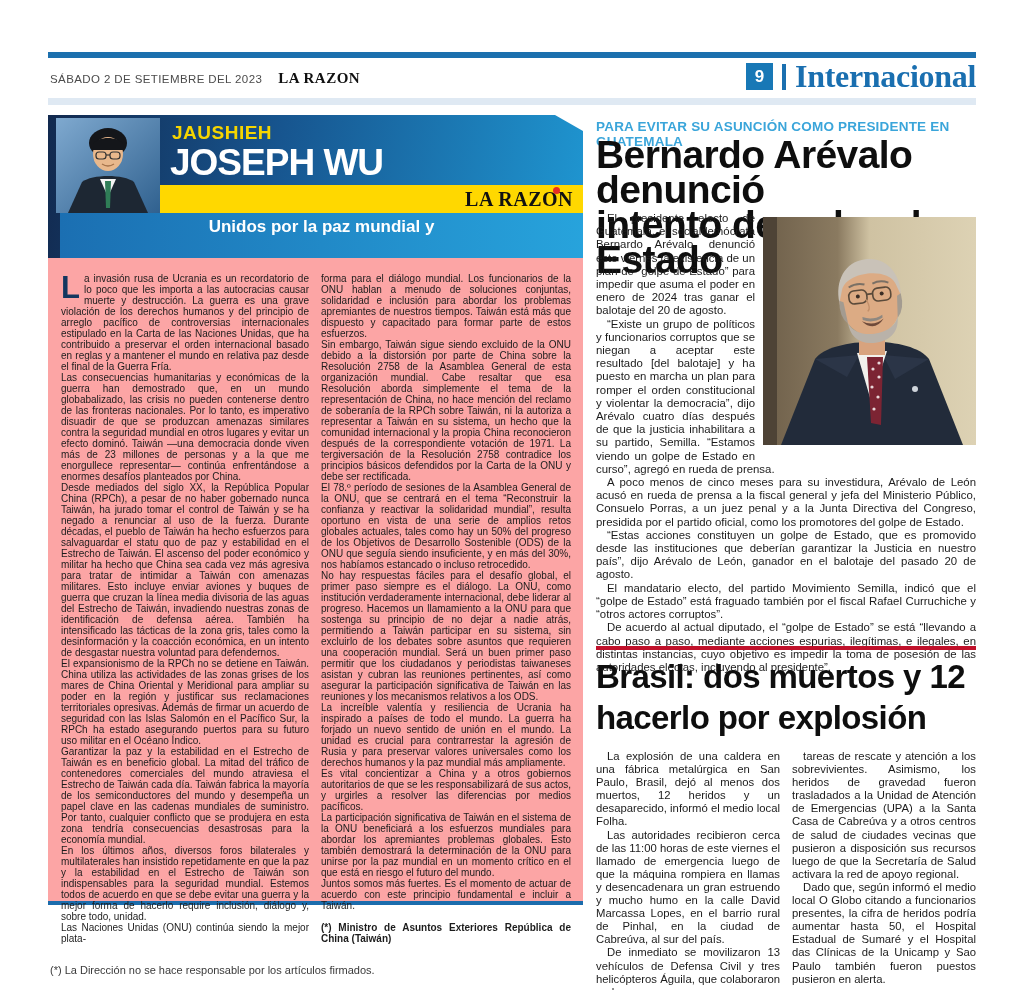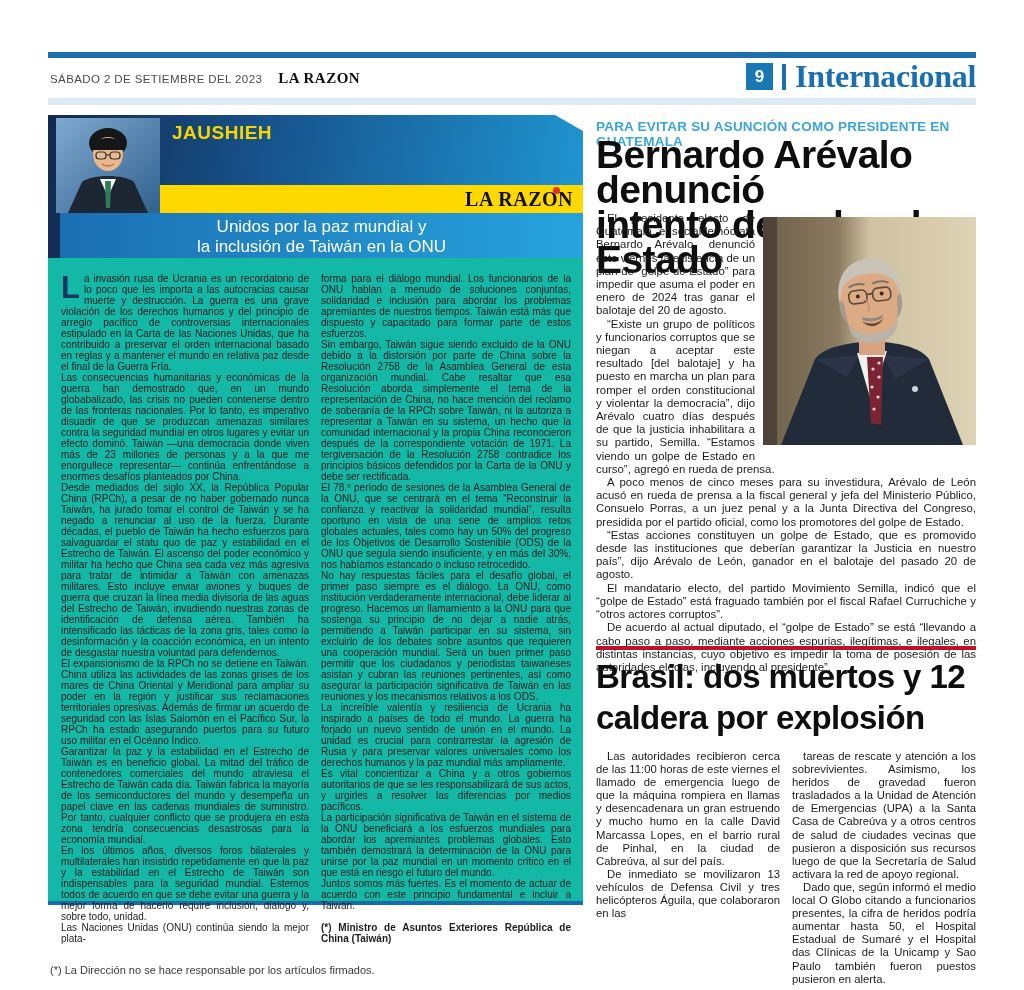"JAUSHIEH" .oped { background: #14b8a6 -> #fca5a5 }
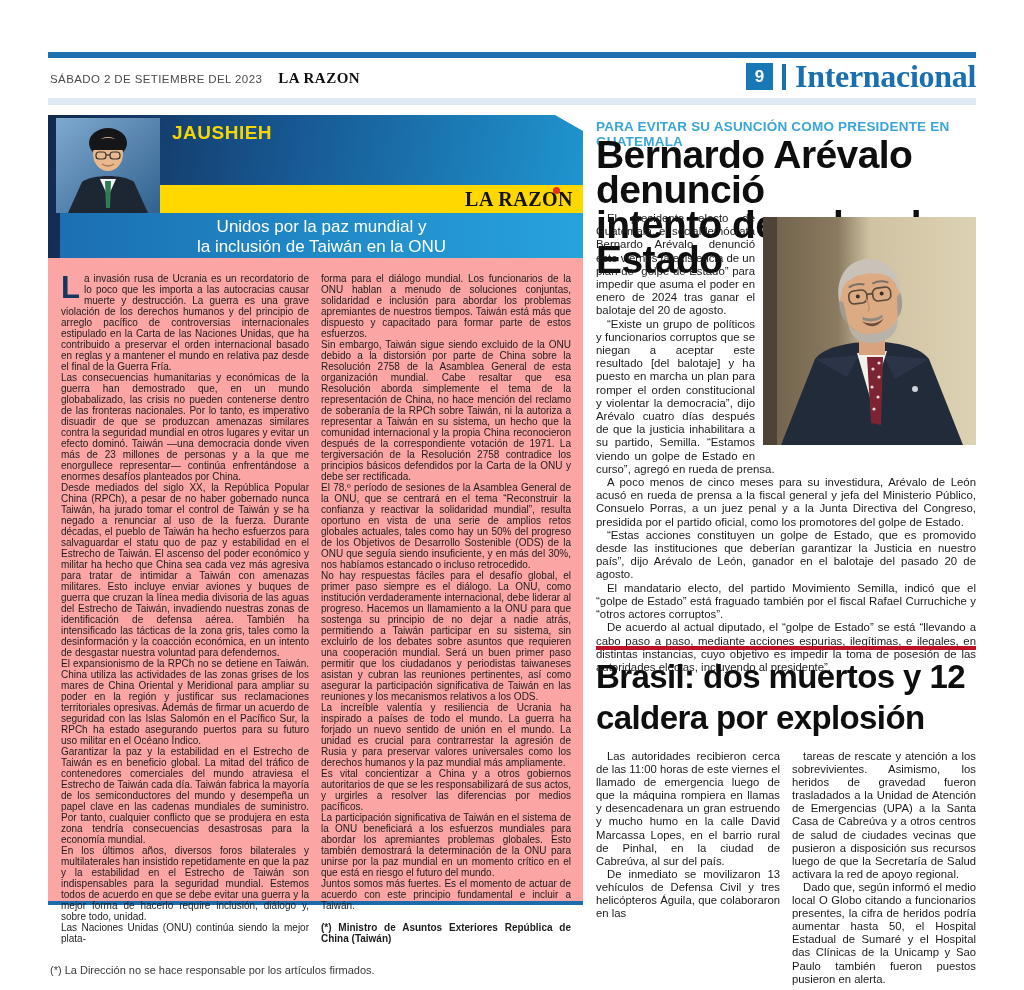"JOSEPH WU" div.author-name { html: none -> <div>JOSEPH WU</div> }
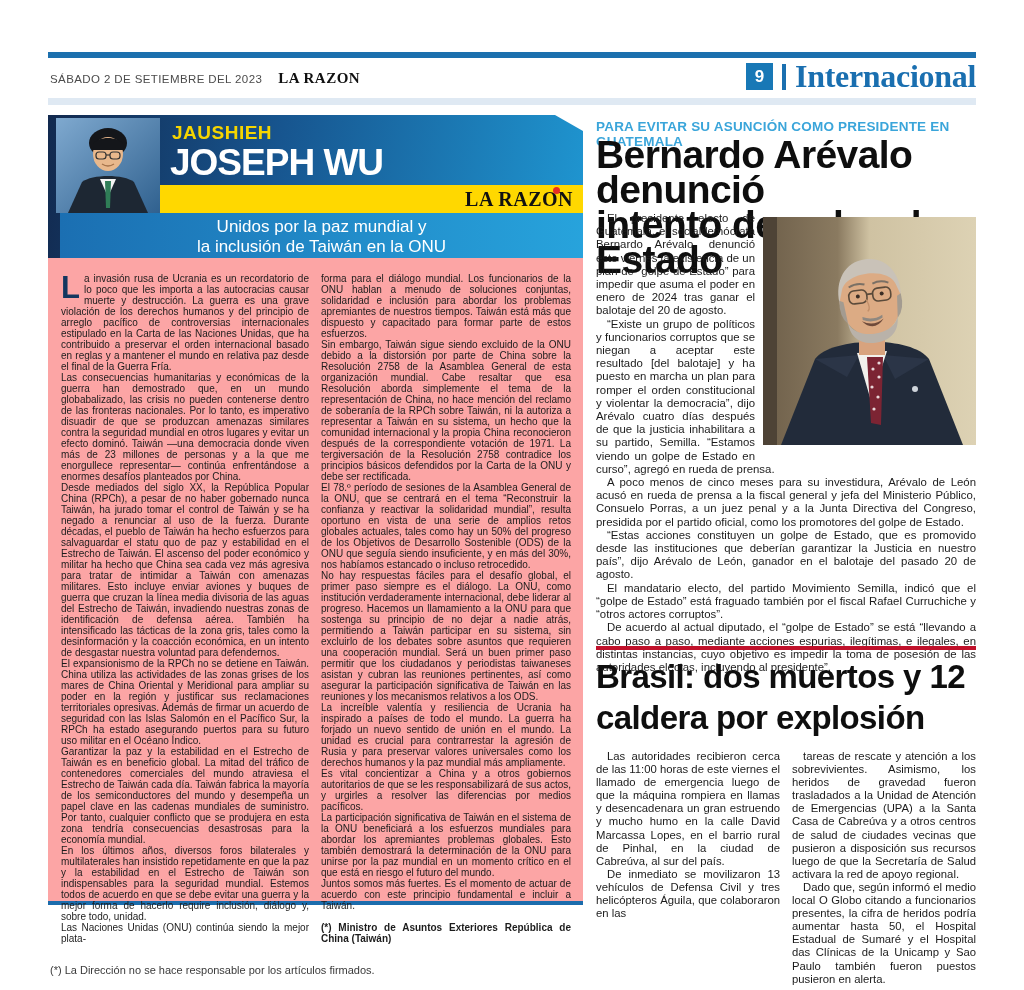"Unidos por la paz mundial" .oped-title { font-weight: normal -> bold }
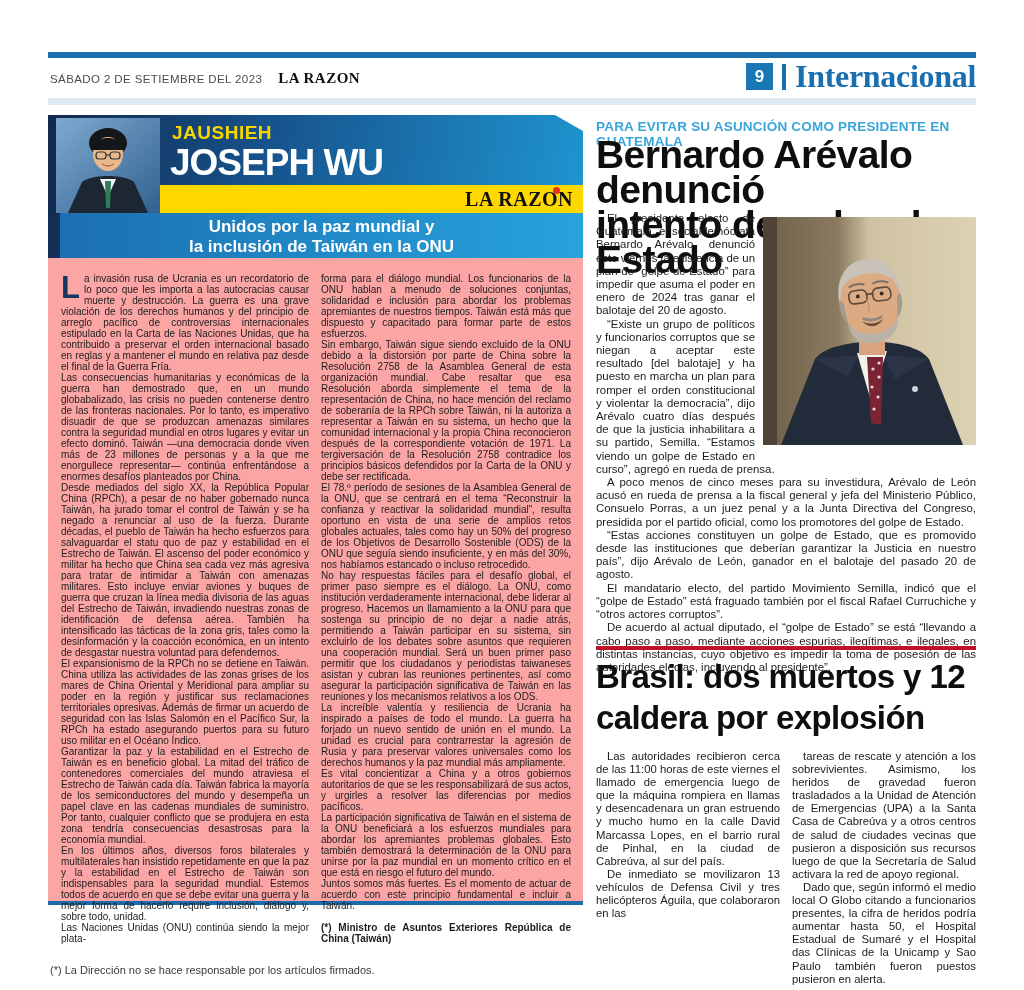"la inclusión de Taiwán en" div { html: <div>la inclusión de Taiwán en la ONU</div> -> none }
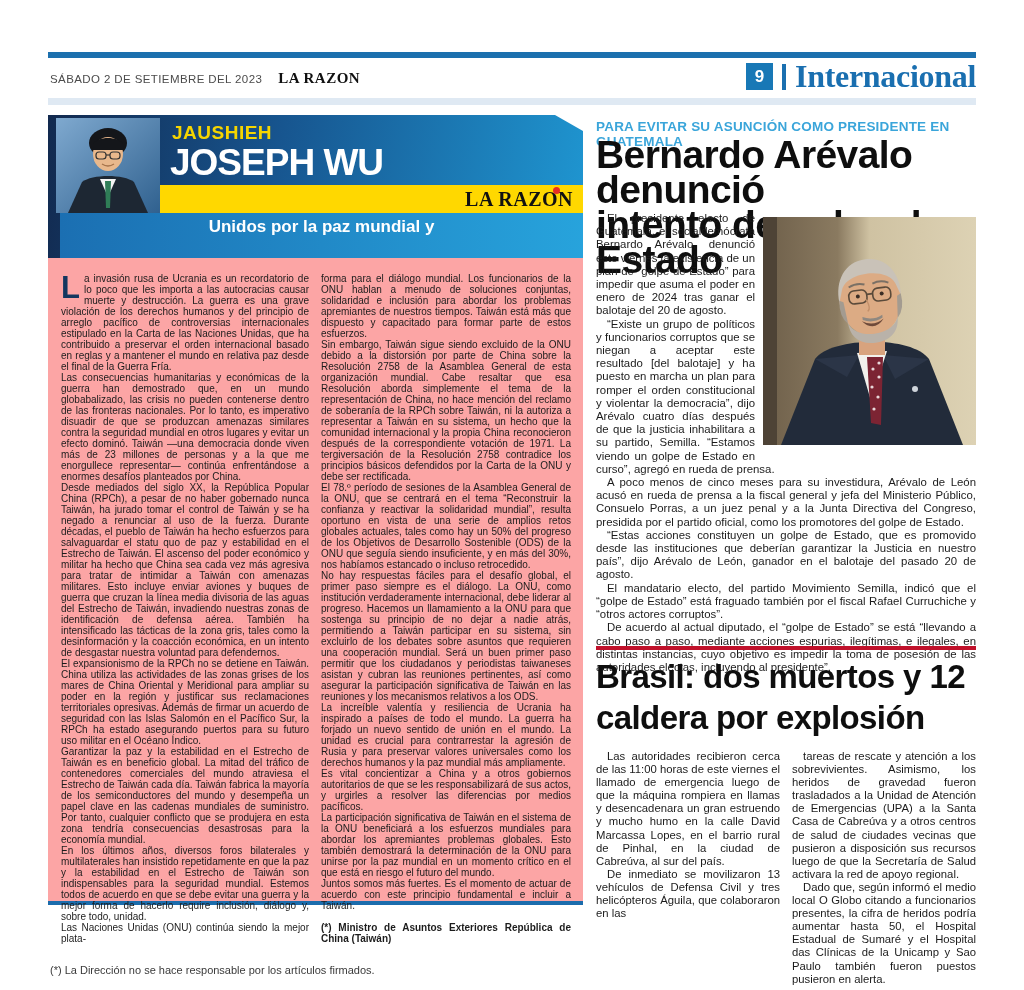"caldera por explosión" div { text: caldera -> hacerlo }
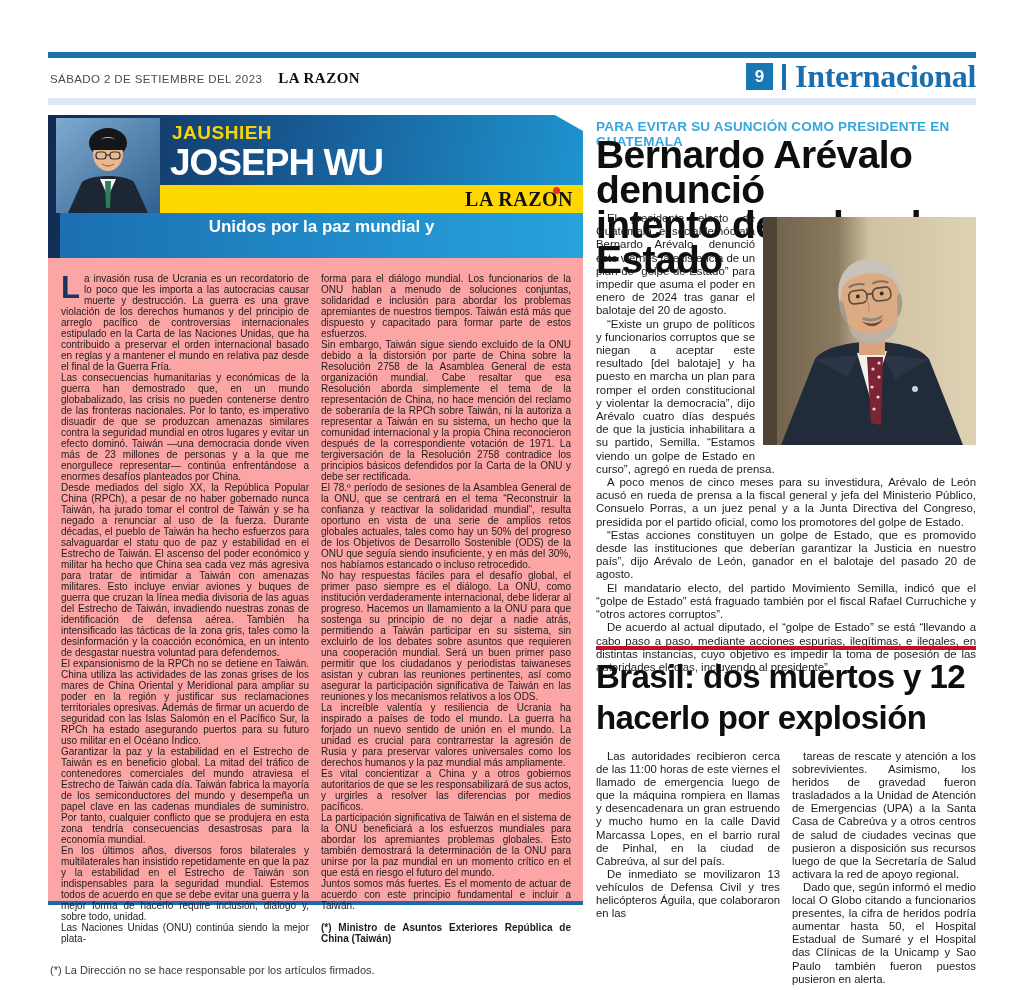"La explosión de una caldera" p { html: none -> <p>La explosión de una caldera en una fábrica metalúrgica en San Paulo, Brasil, dejó al menos dos muertos, 12 heridos y un desaparecido, informó el medio local Folha.</p> }
